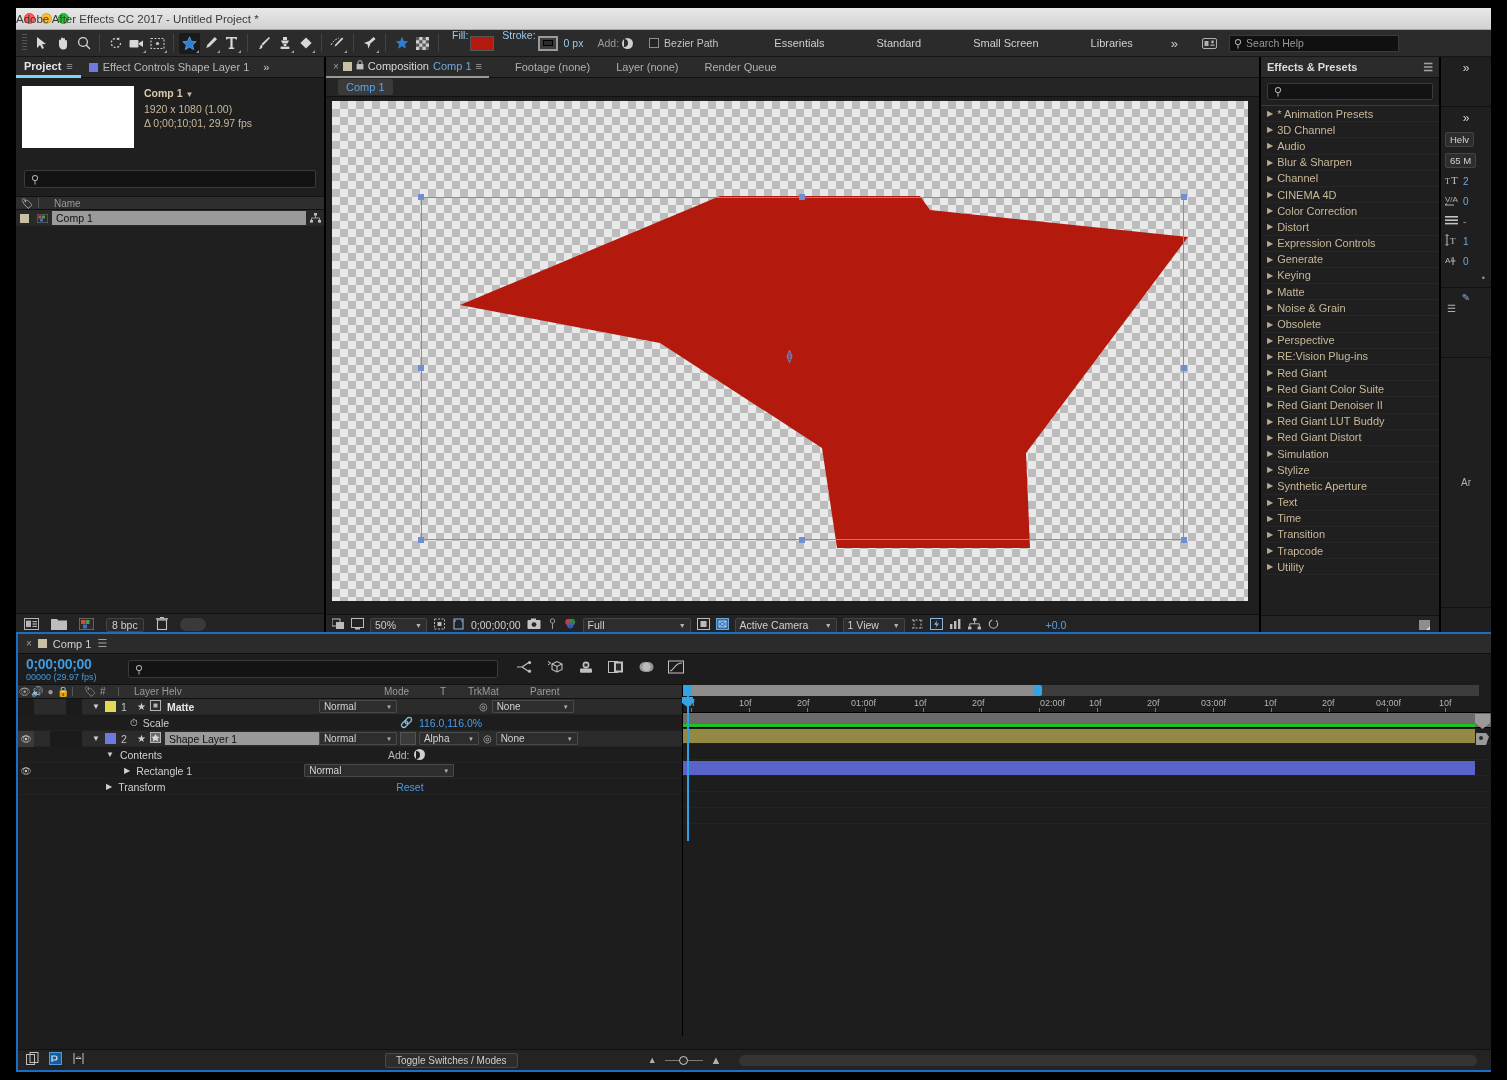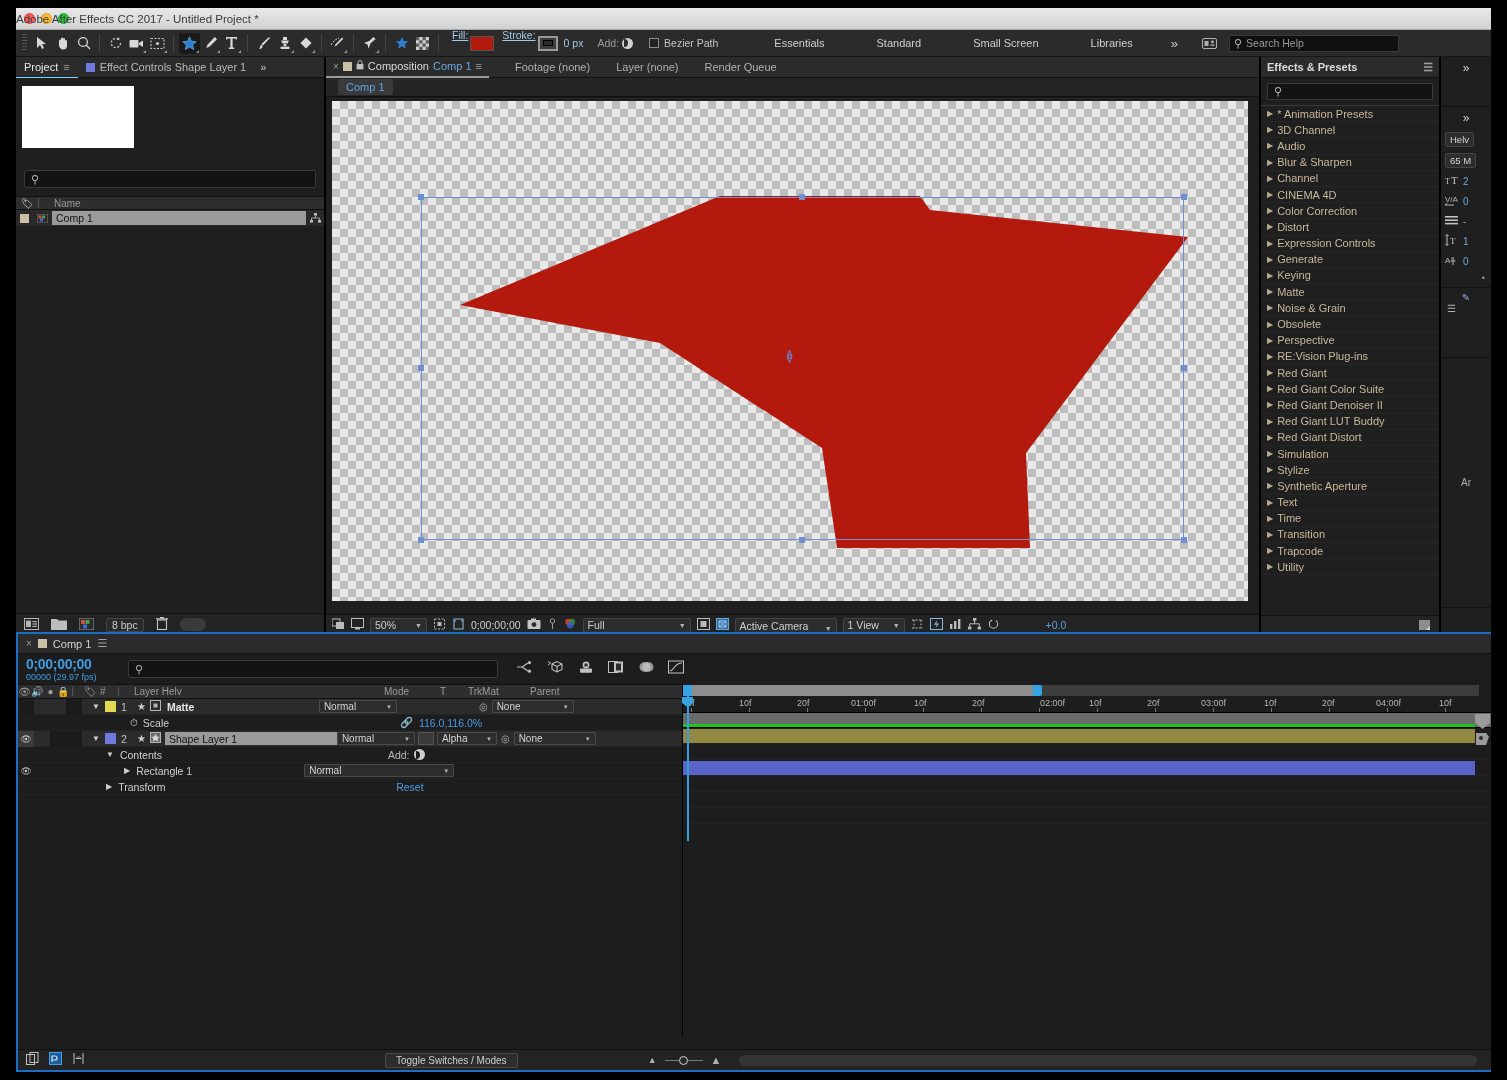"Fill:" .fill-label { text-decoration: underline -> none }
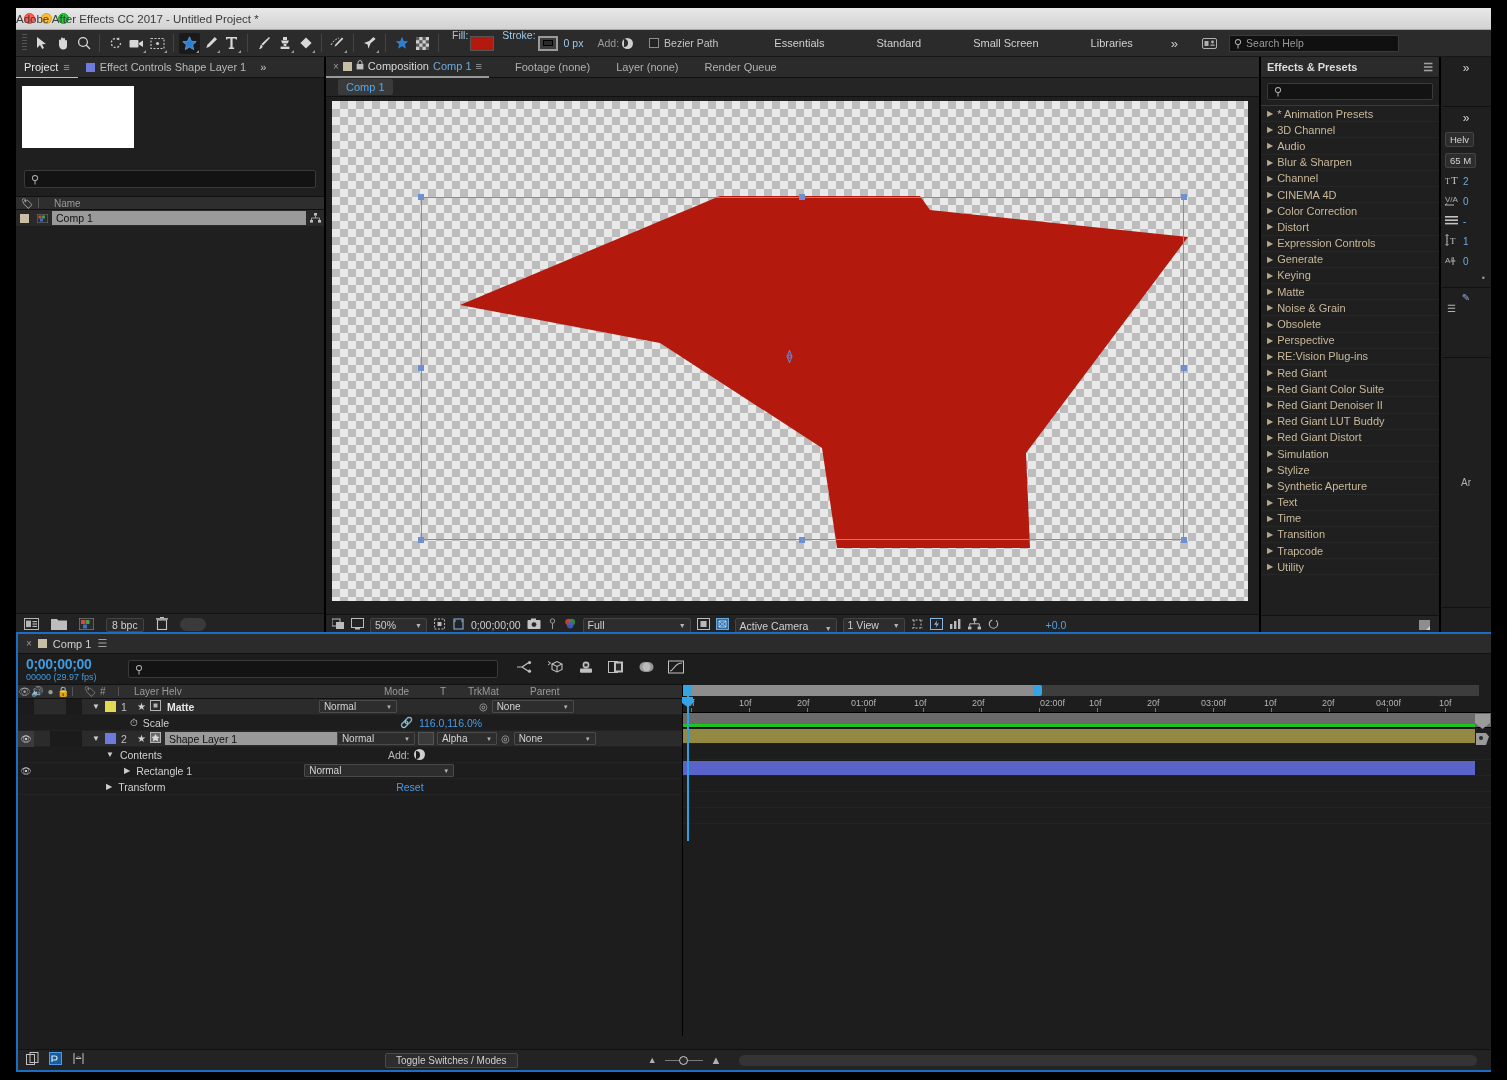"Project" .ptab.active { border-bottom: 1px solid #7dd3fc -> 3px solid #7dd3fc; font-weight: normal -> bold }
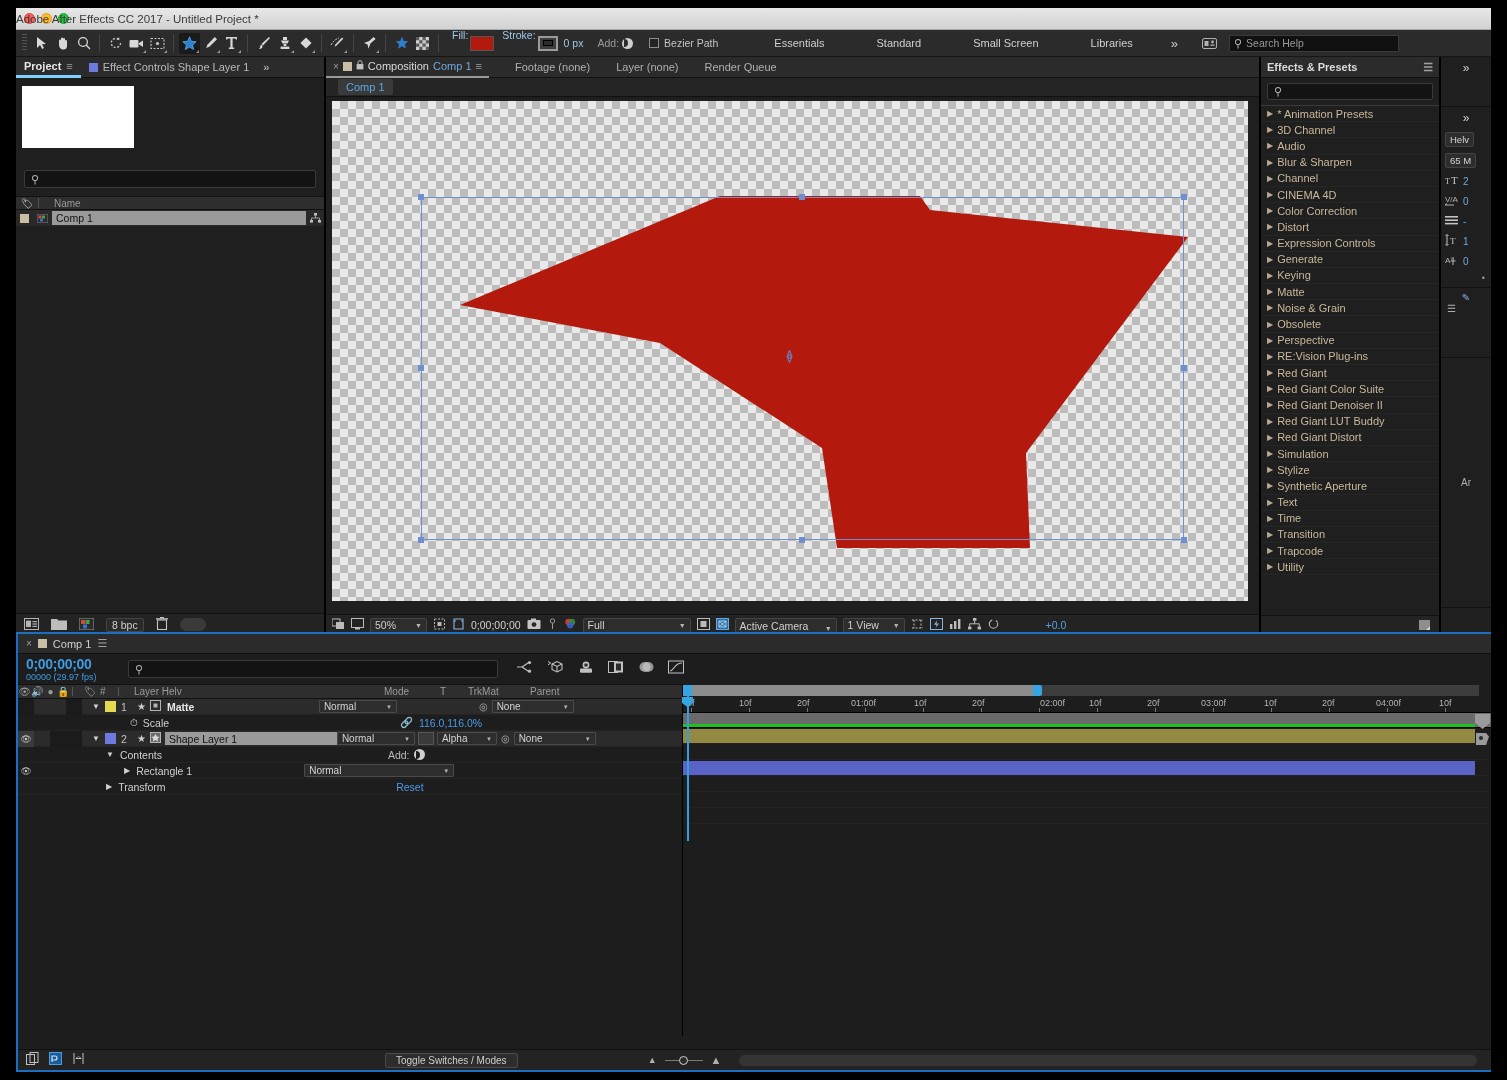"Comp 1 ▼" div.pinfo { html: none -> <div> <div> <span>Comp 1</span> <span>▼</span> </div> <div>1920 x 1080 (1.00)</div> <div>Δ 0;00;10;01, 29.97 fps</div> </div> }
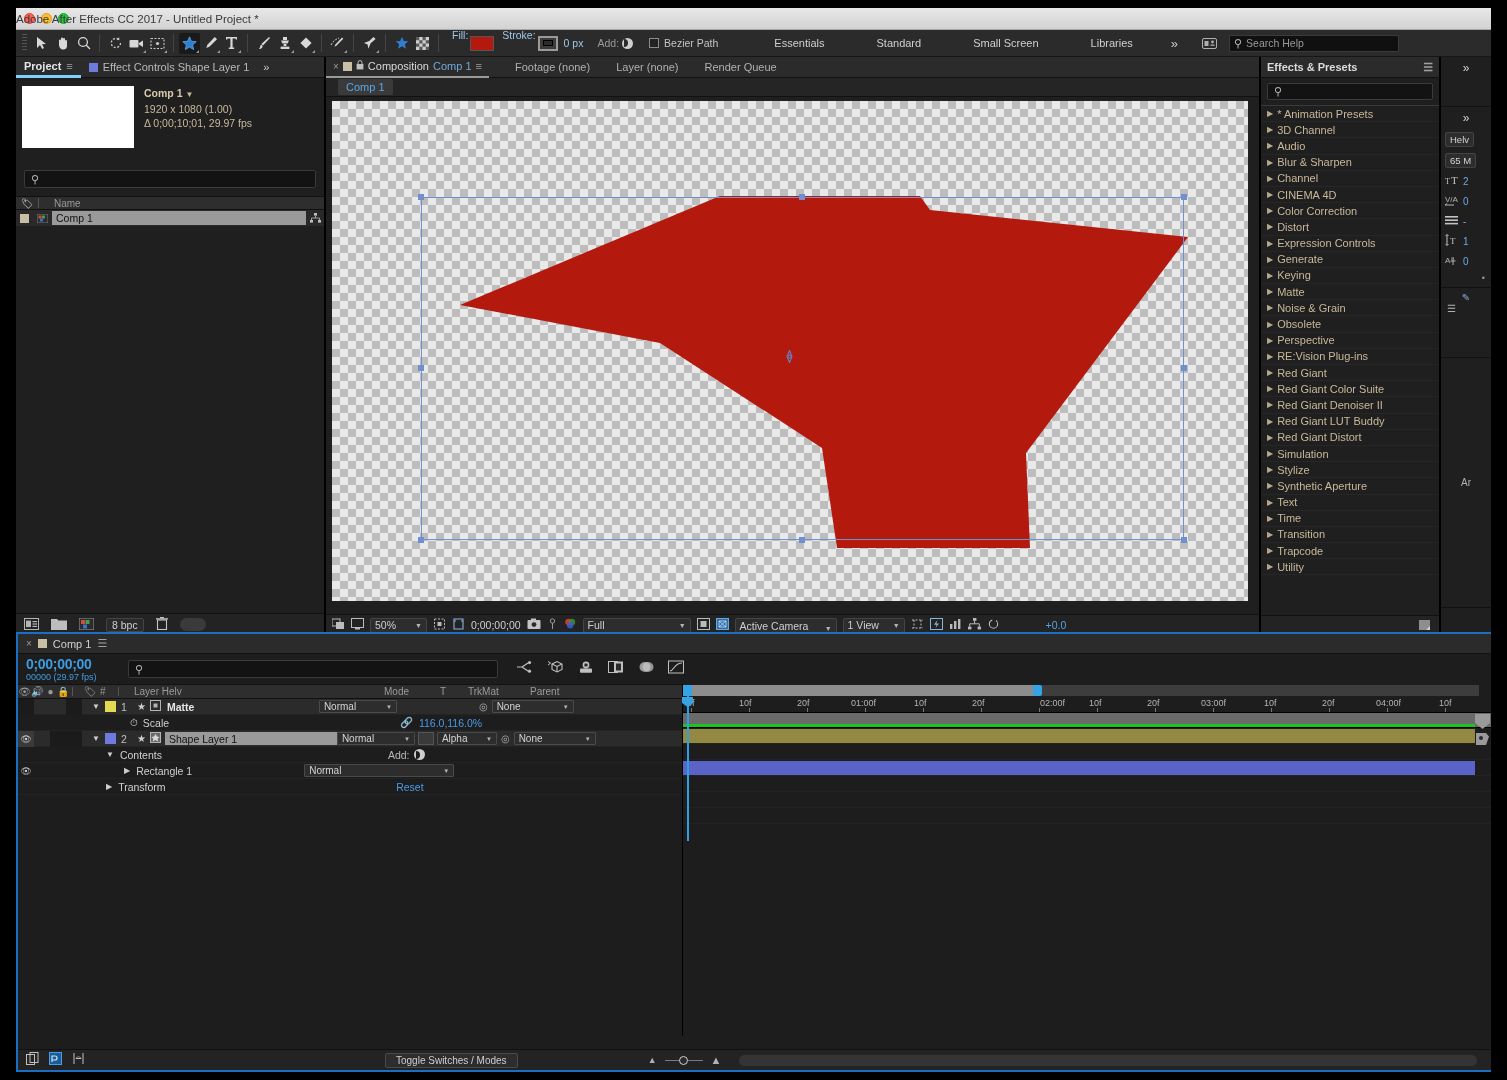"Active Camera" div.selbox { align-items: flex-end -> none }
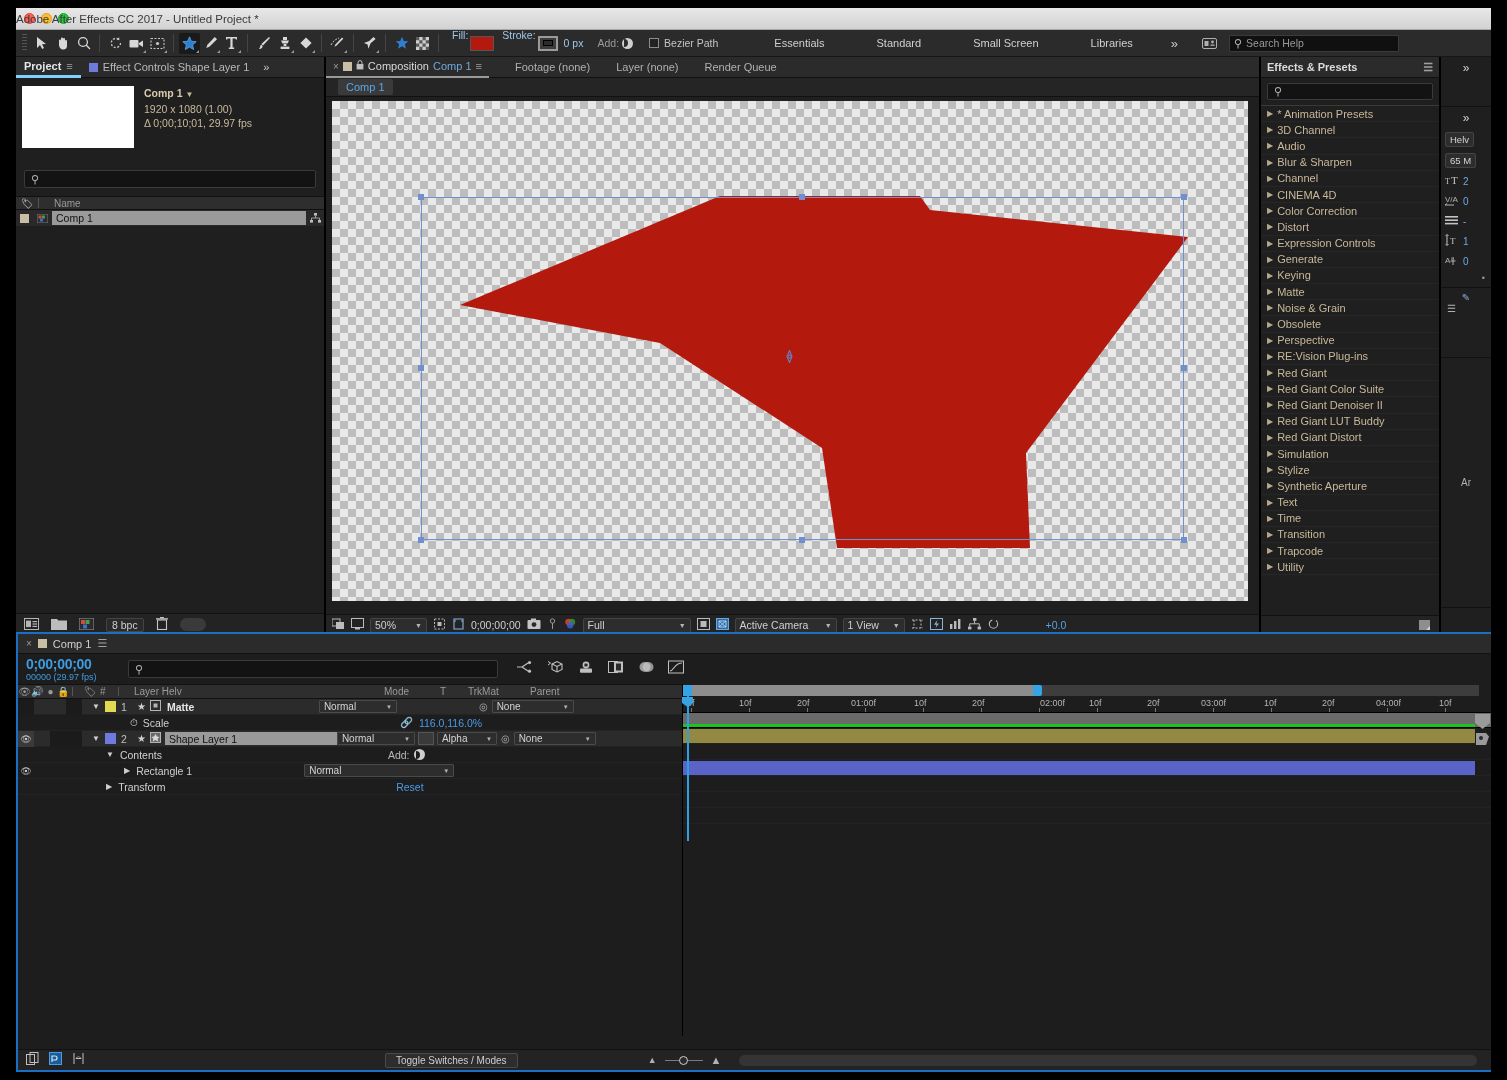"Shape Layer 1" span.layname-sel { width: 172px -> 154px }
